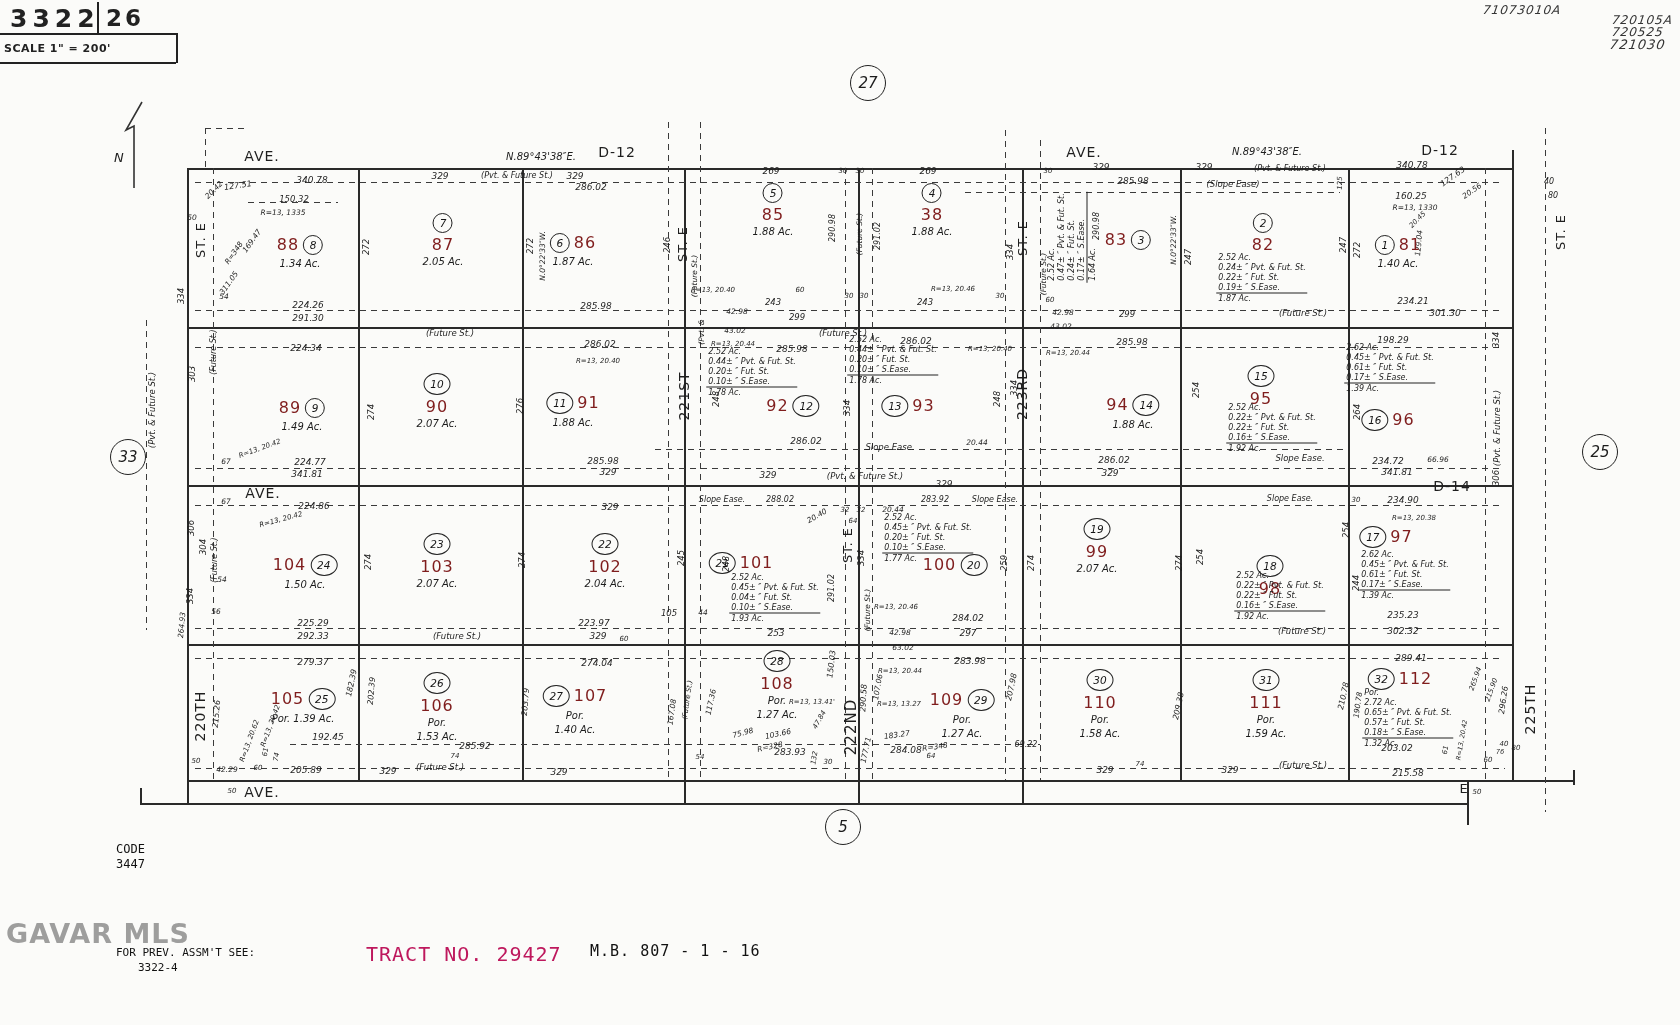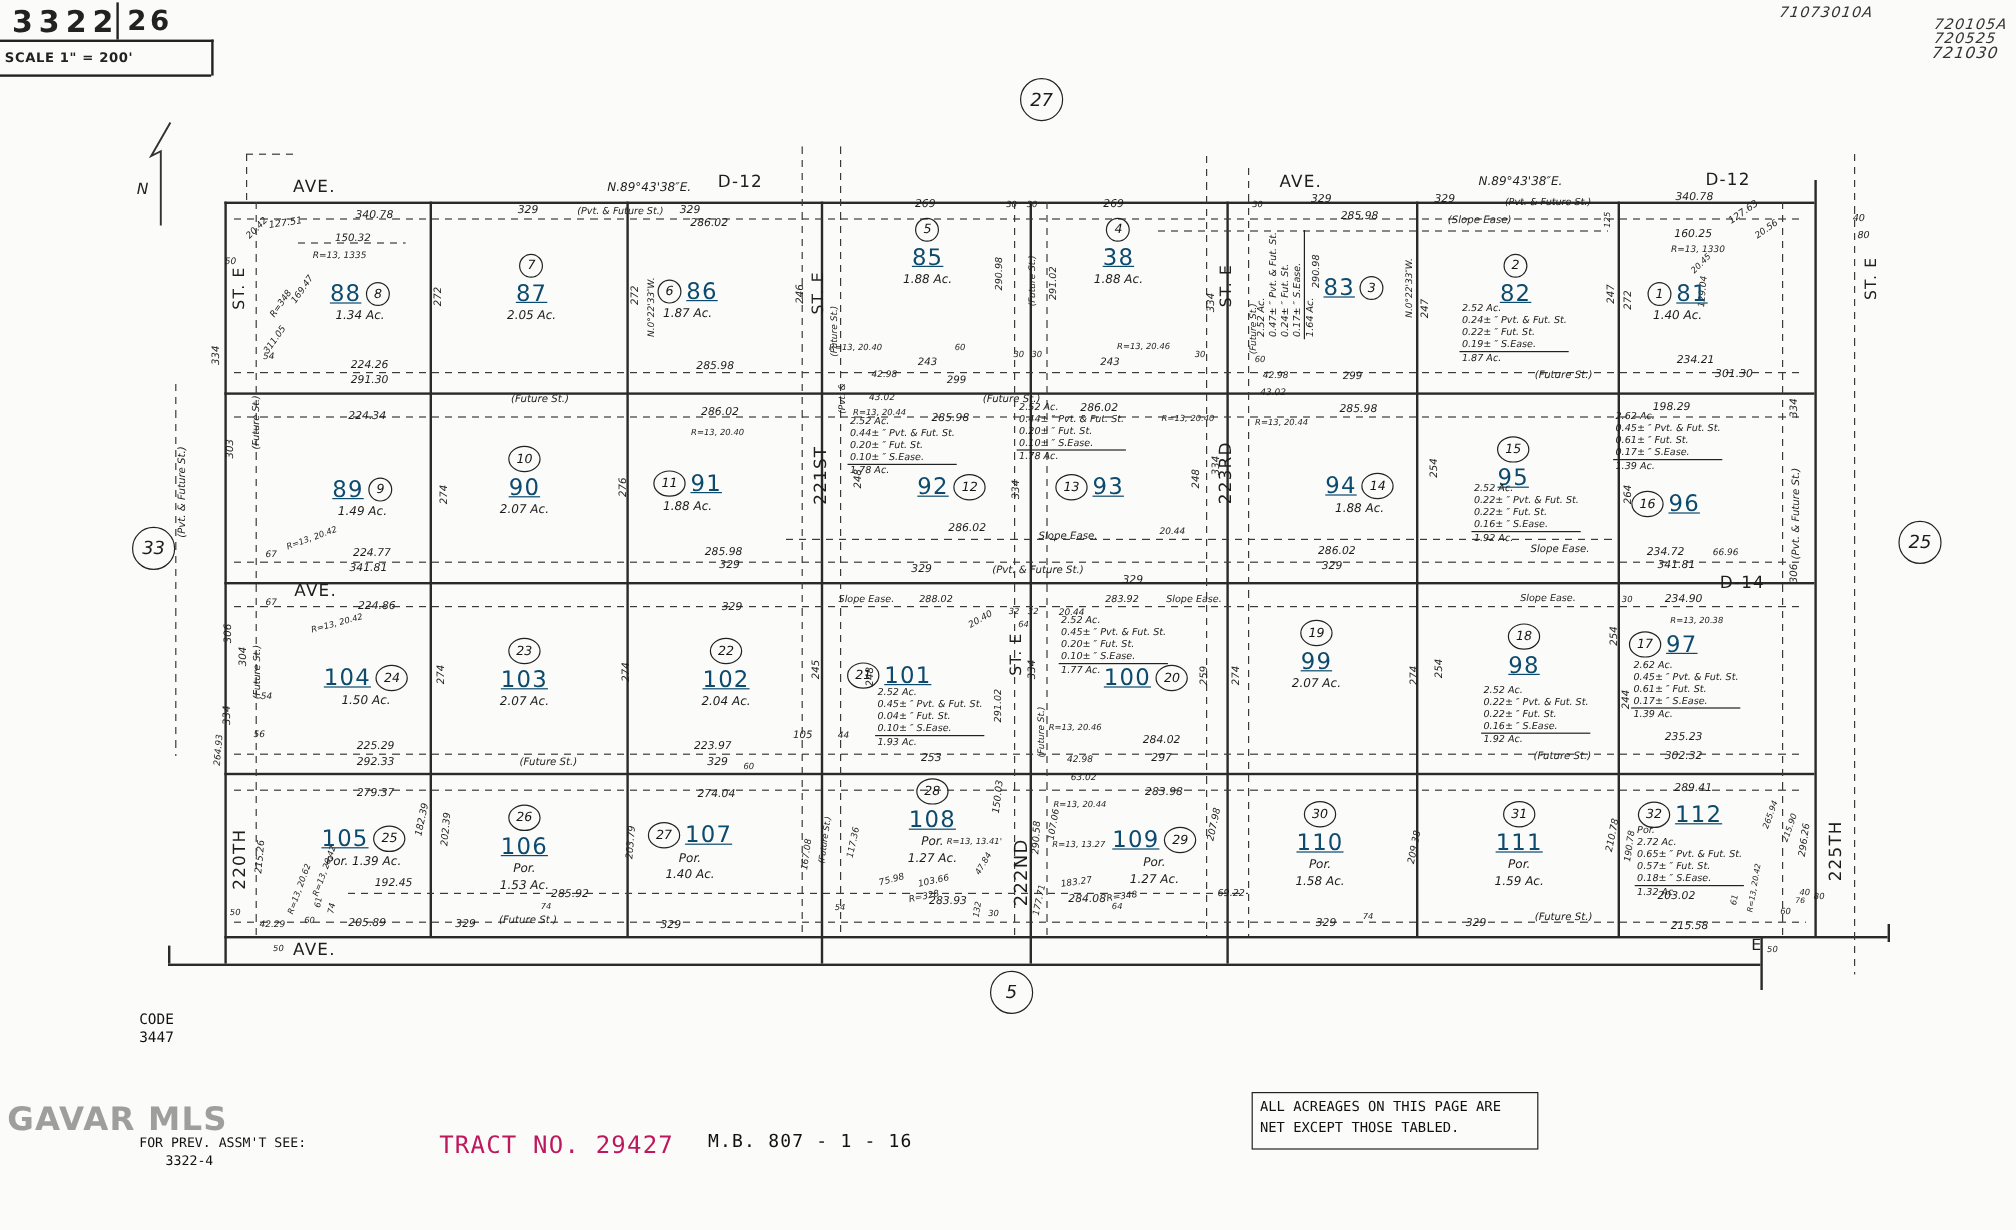"85" .pn { color: #0c4a6e -> #7f1d1d; font-size: 19px -> 16px; text-decoration: underline -> none }
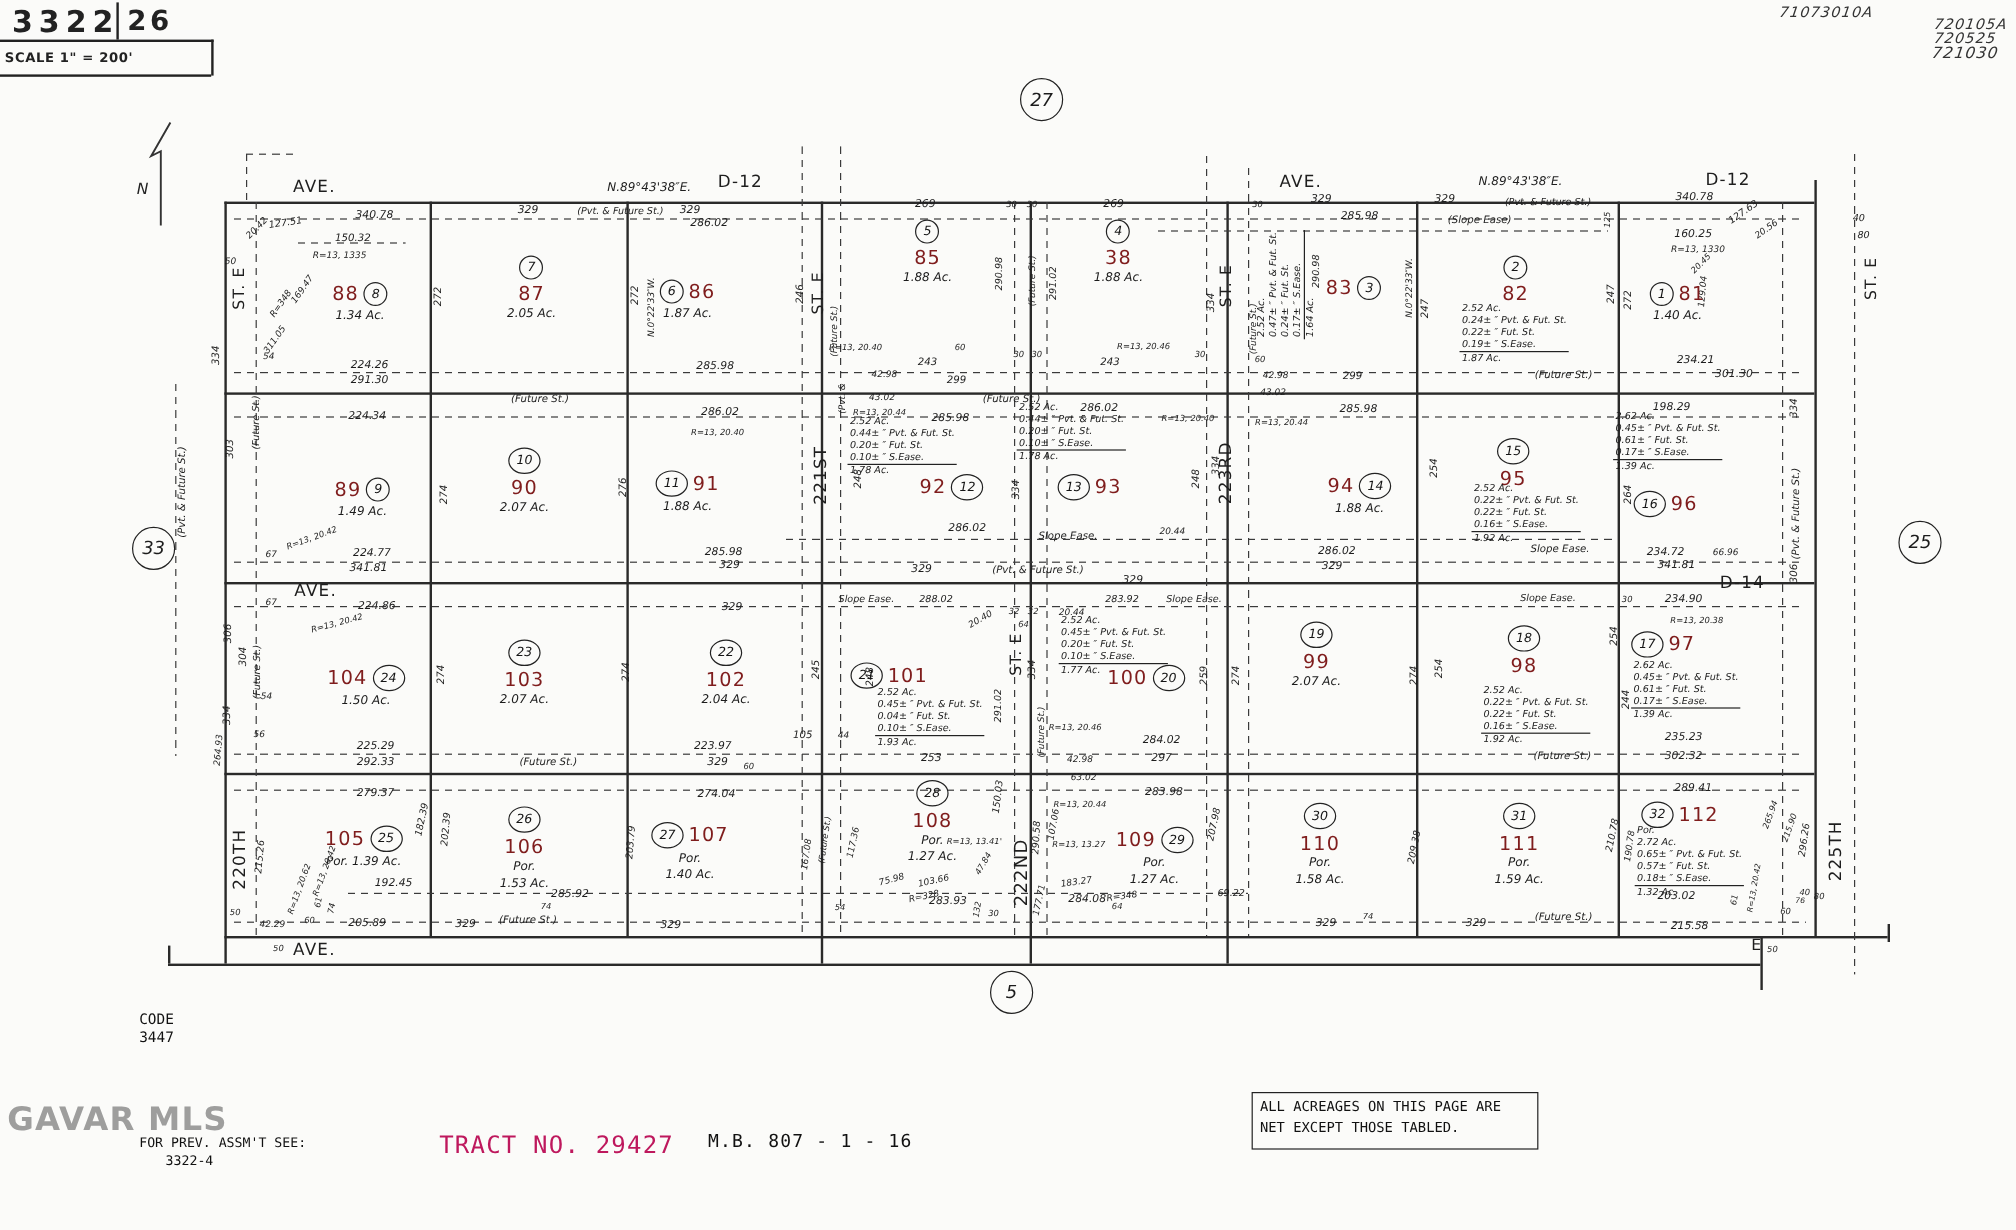"18" div.parcel { top: 542px -> 576px }
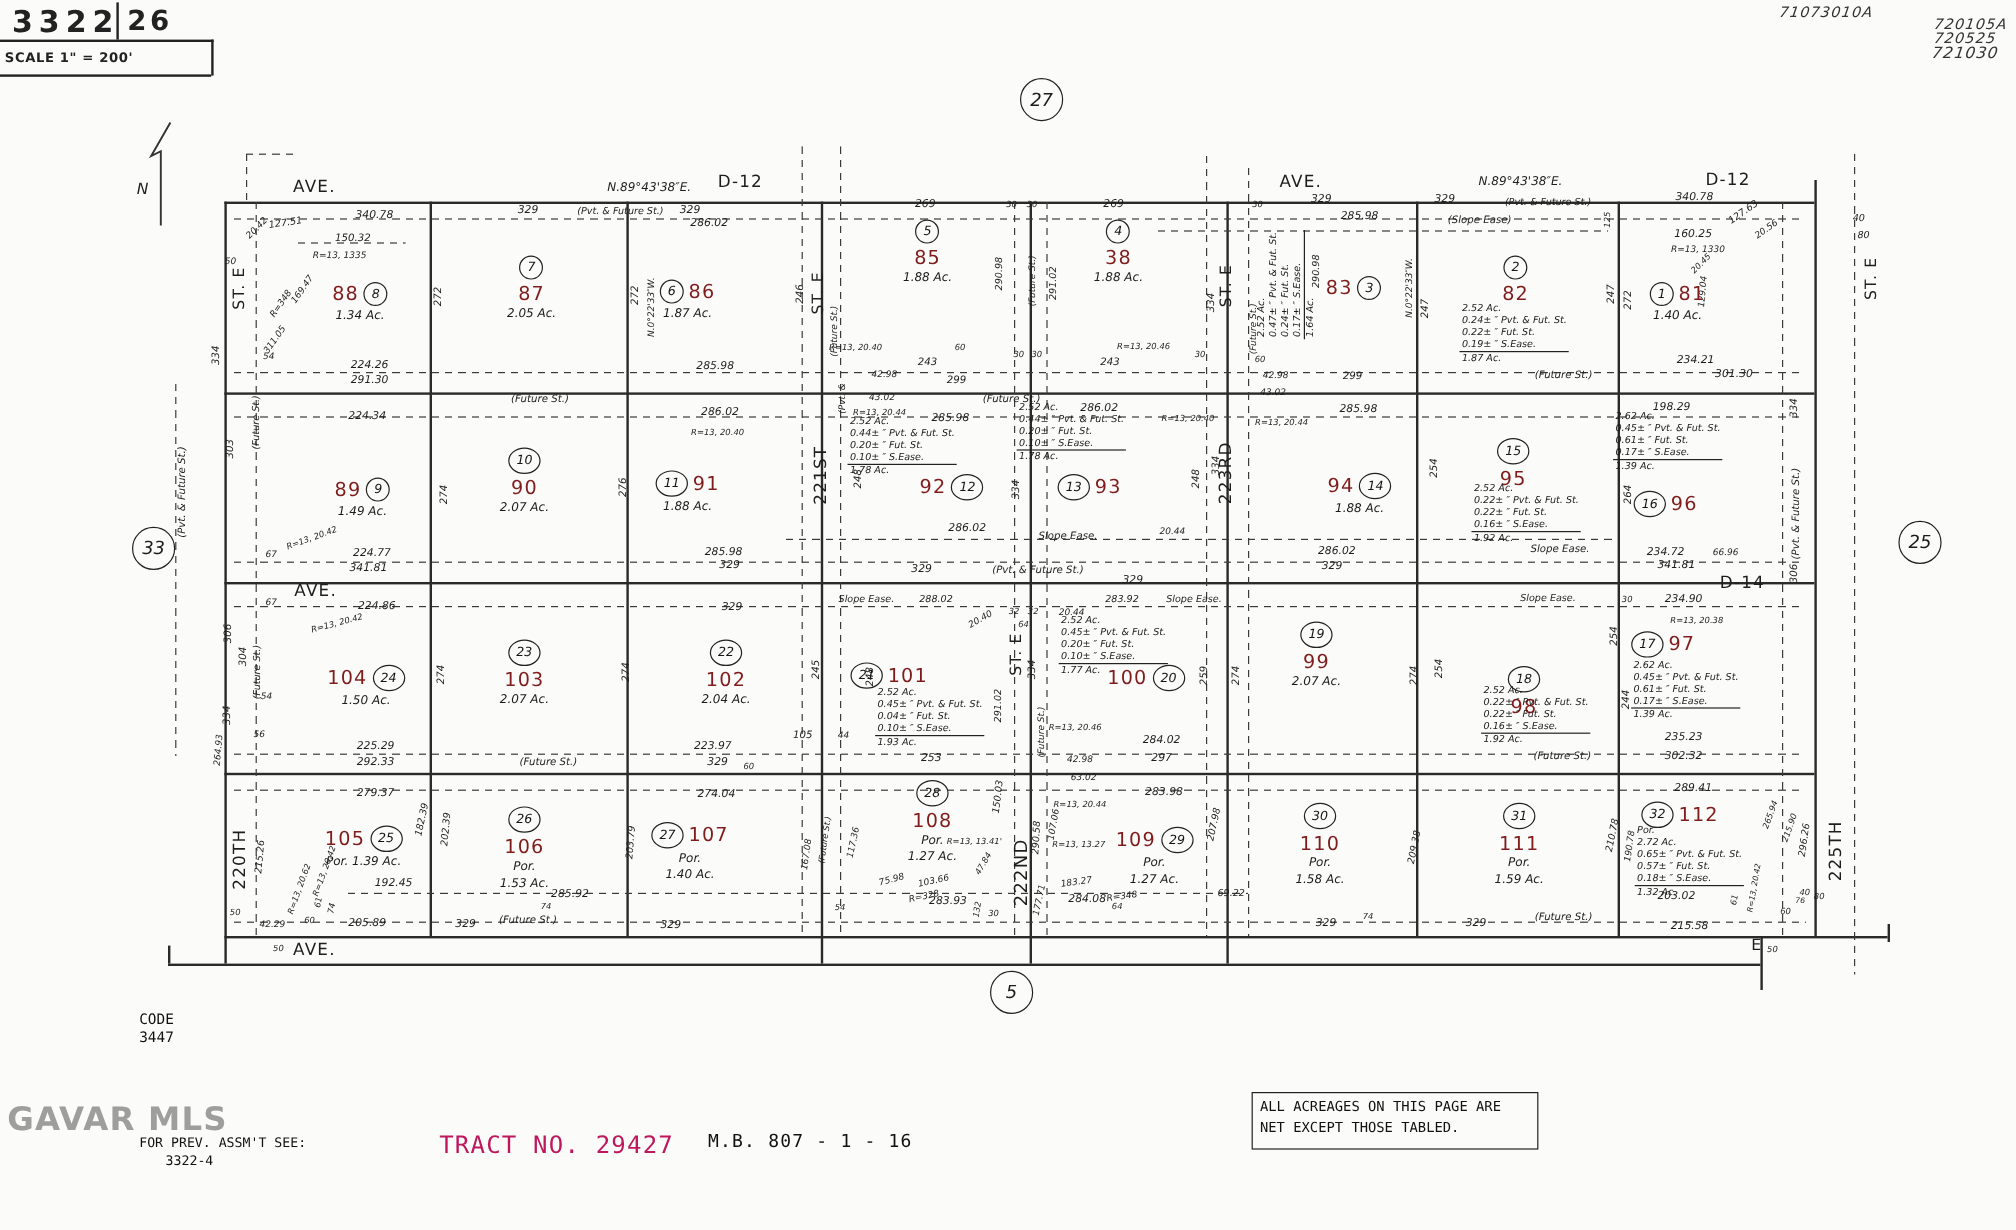"ALL ACREAGES ON THIS PAGE" div.notebox { html: <div> <div>ALL ACREAGES ON THIS PAGE ARE</div> <div>NET EXCEPT THOSE TABLED.</div> </div> -> none }
